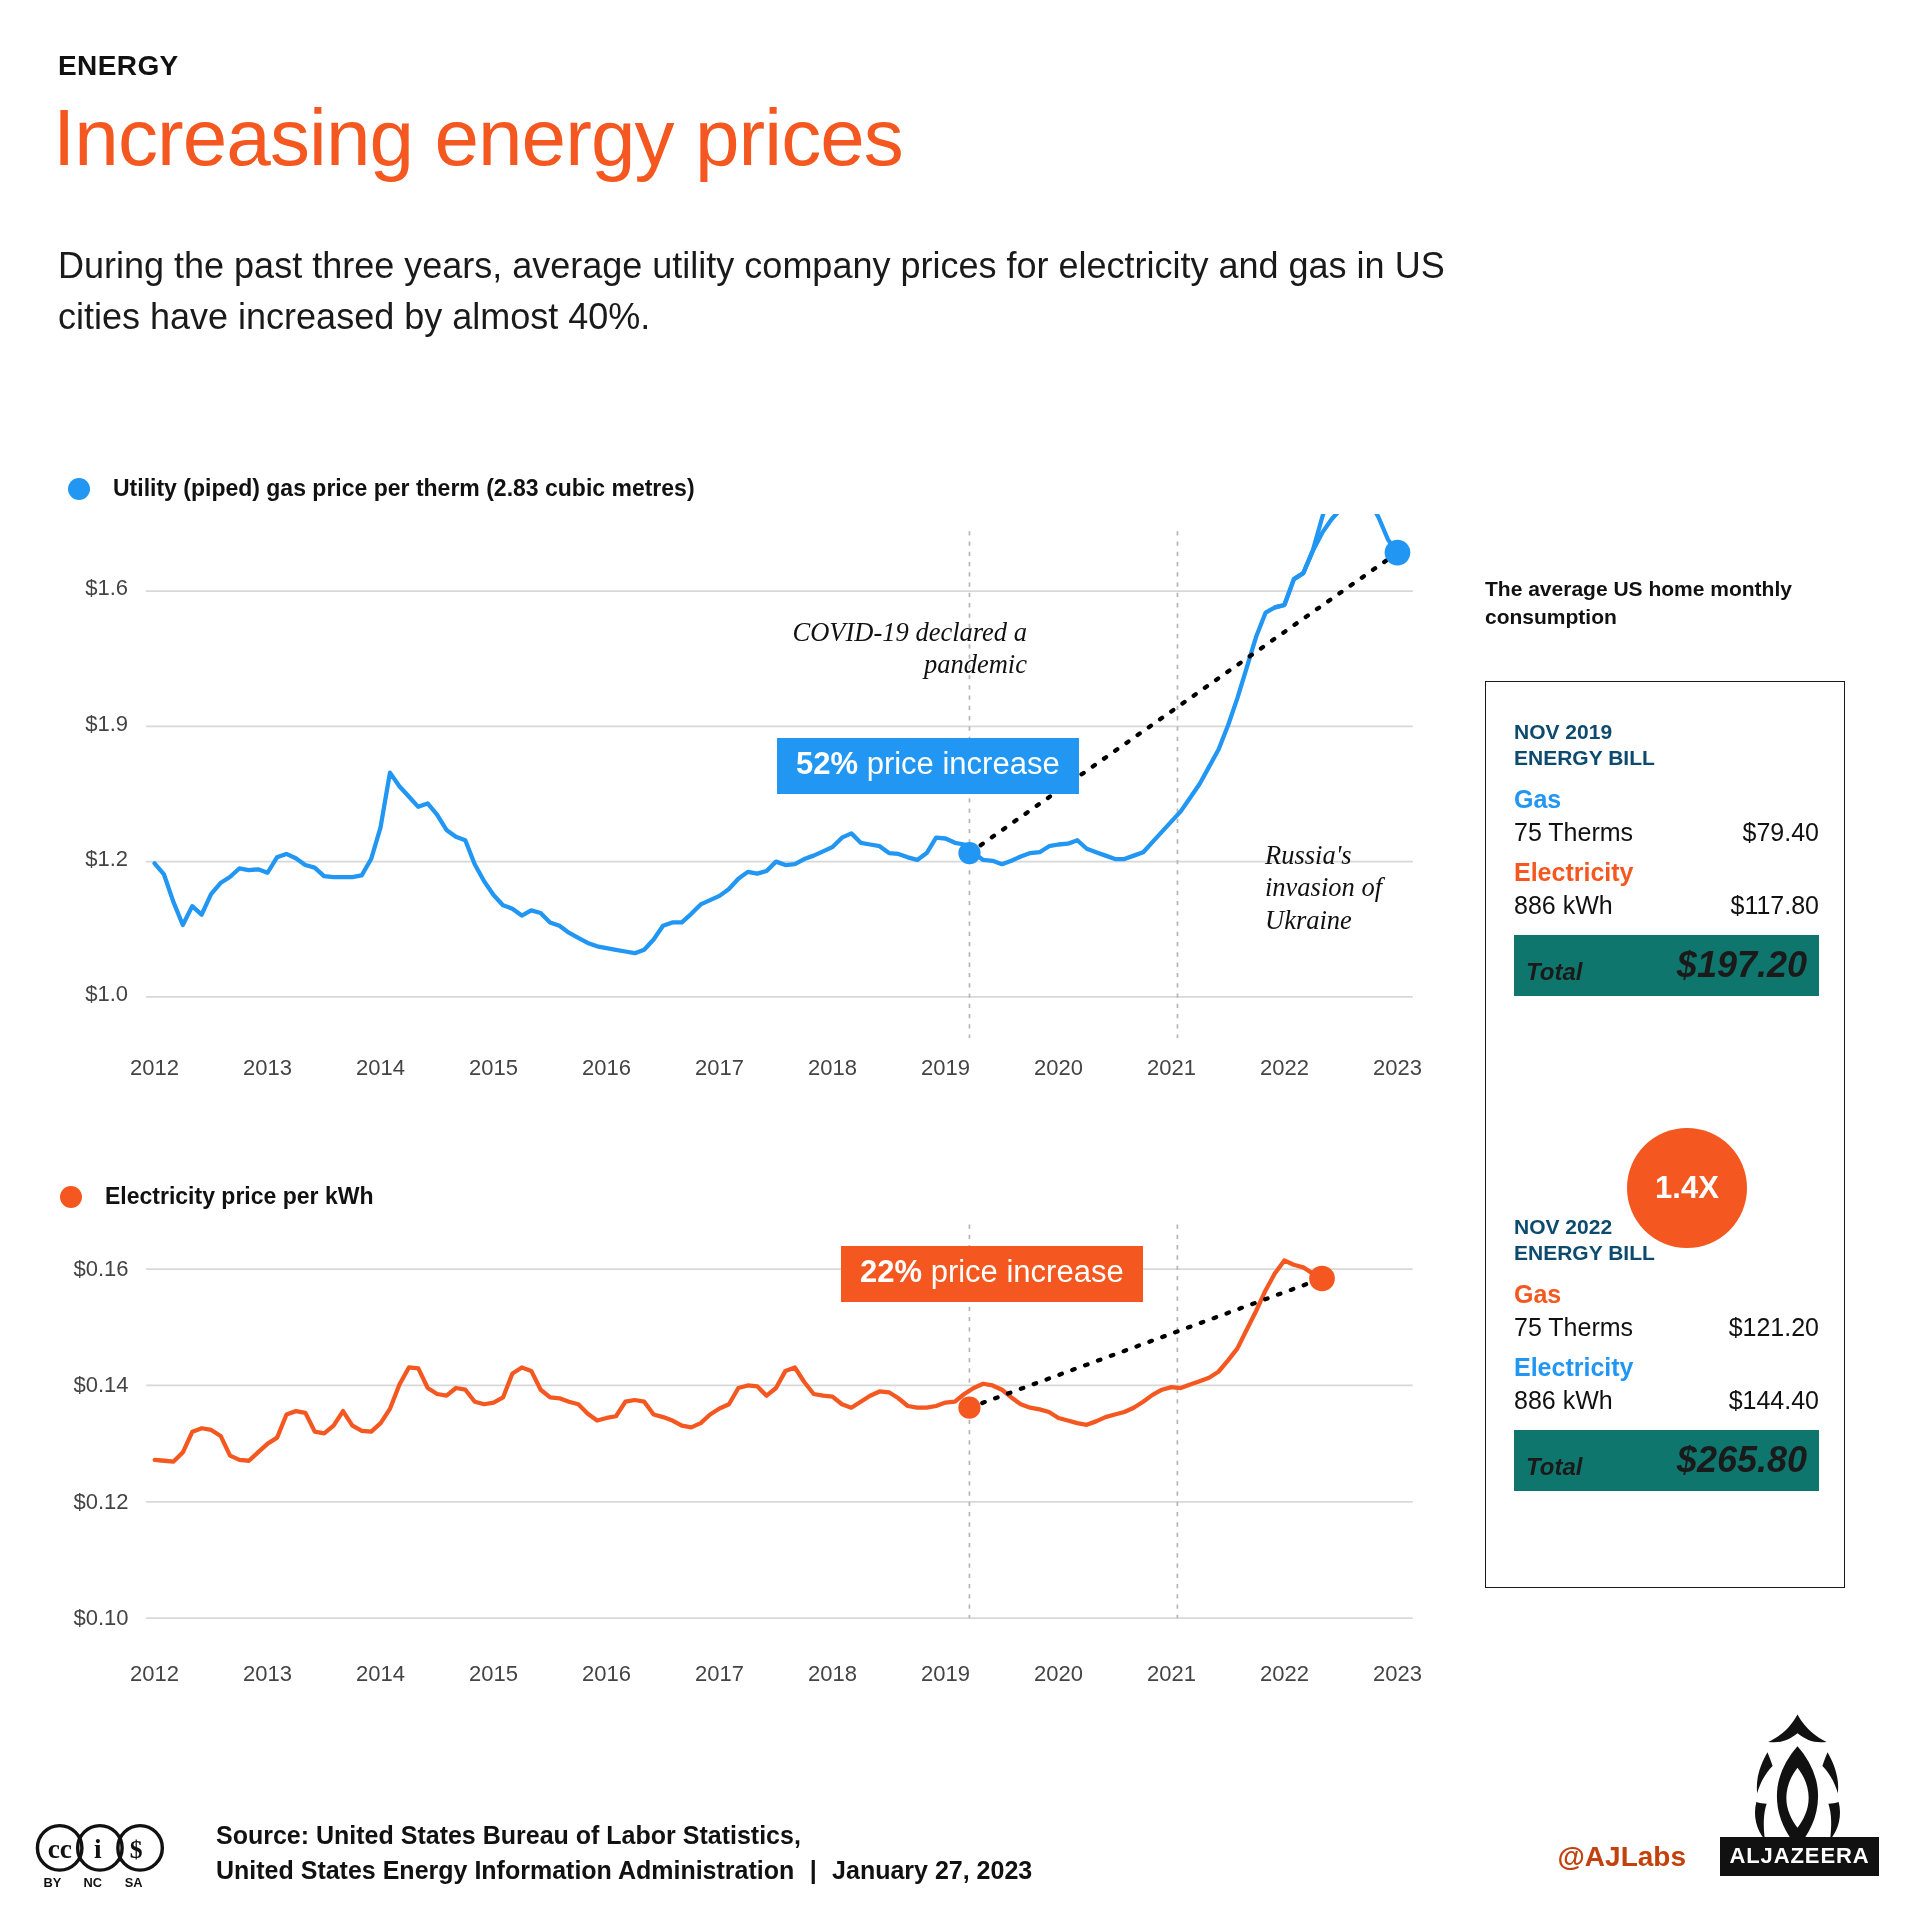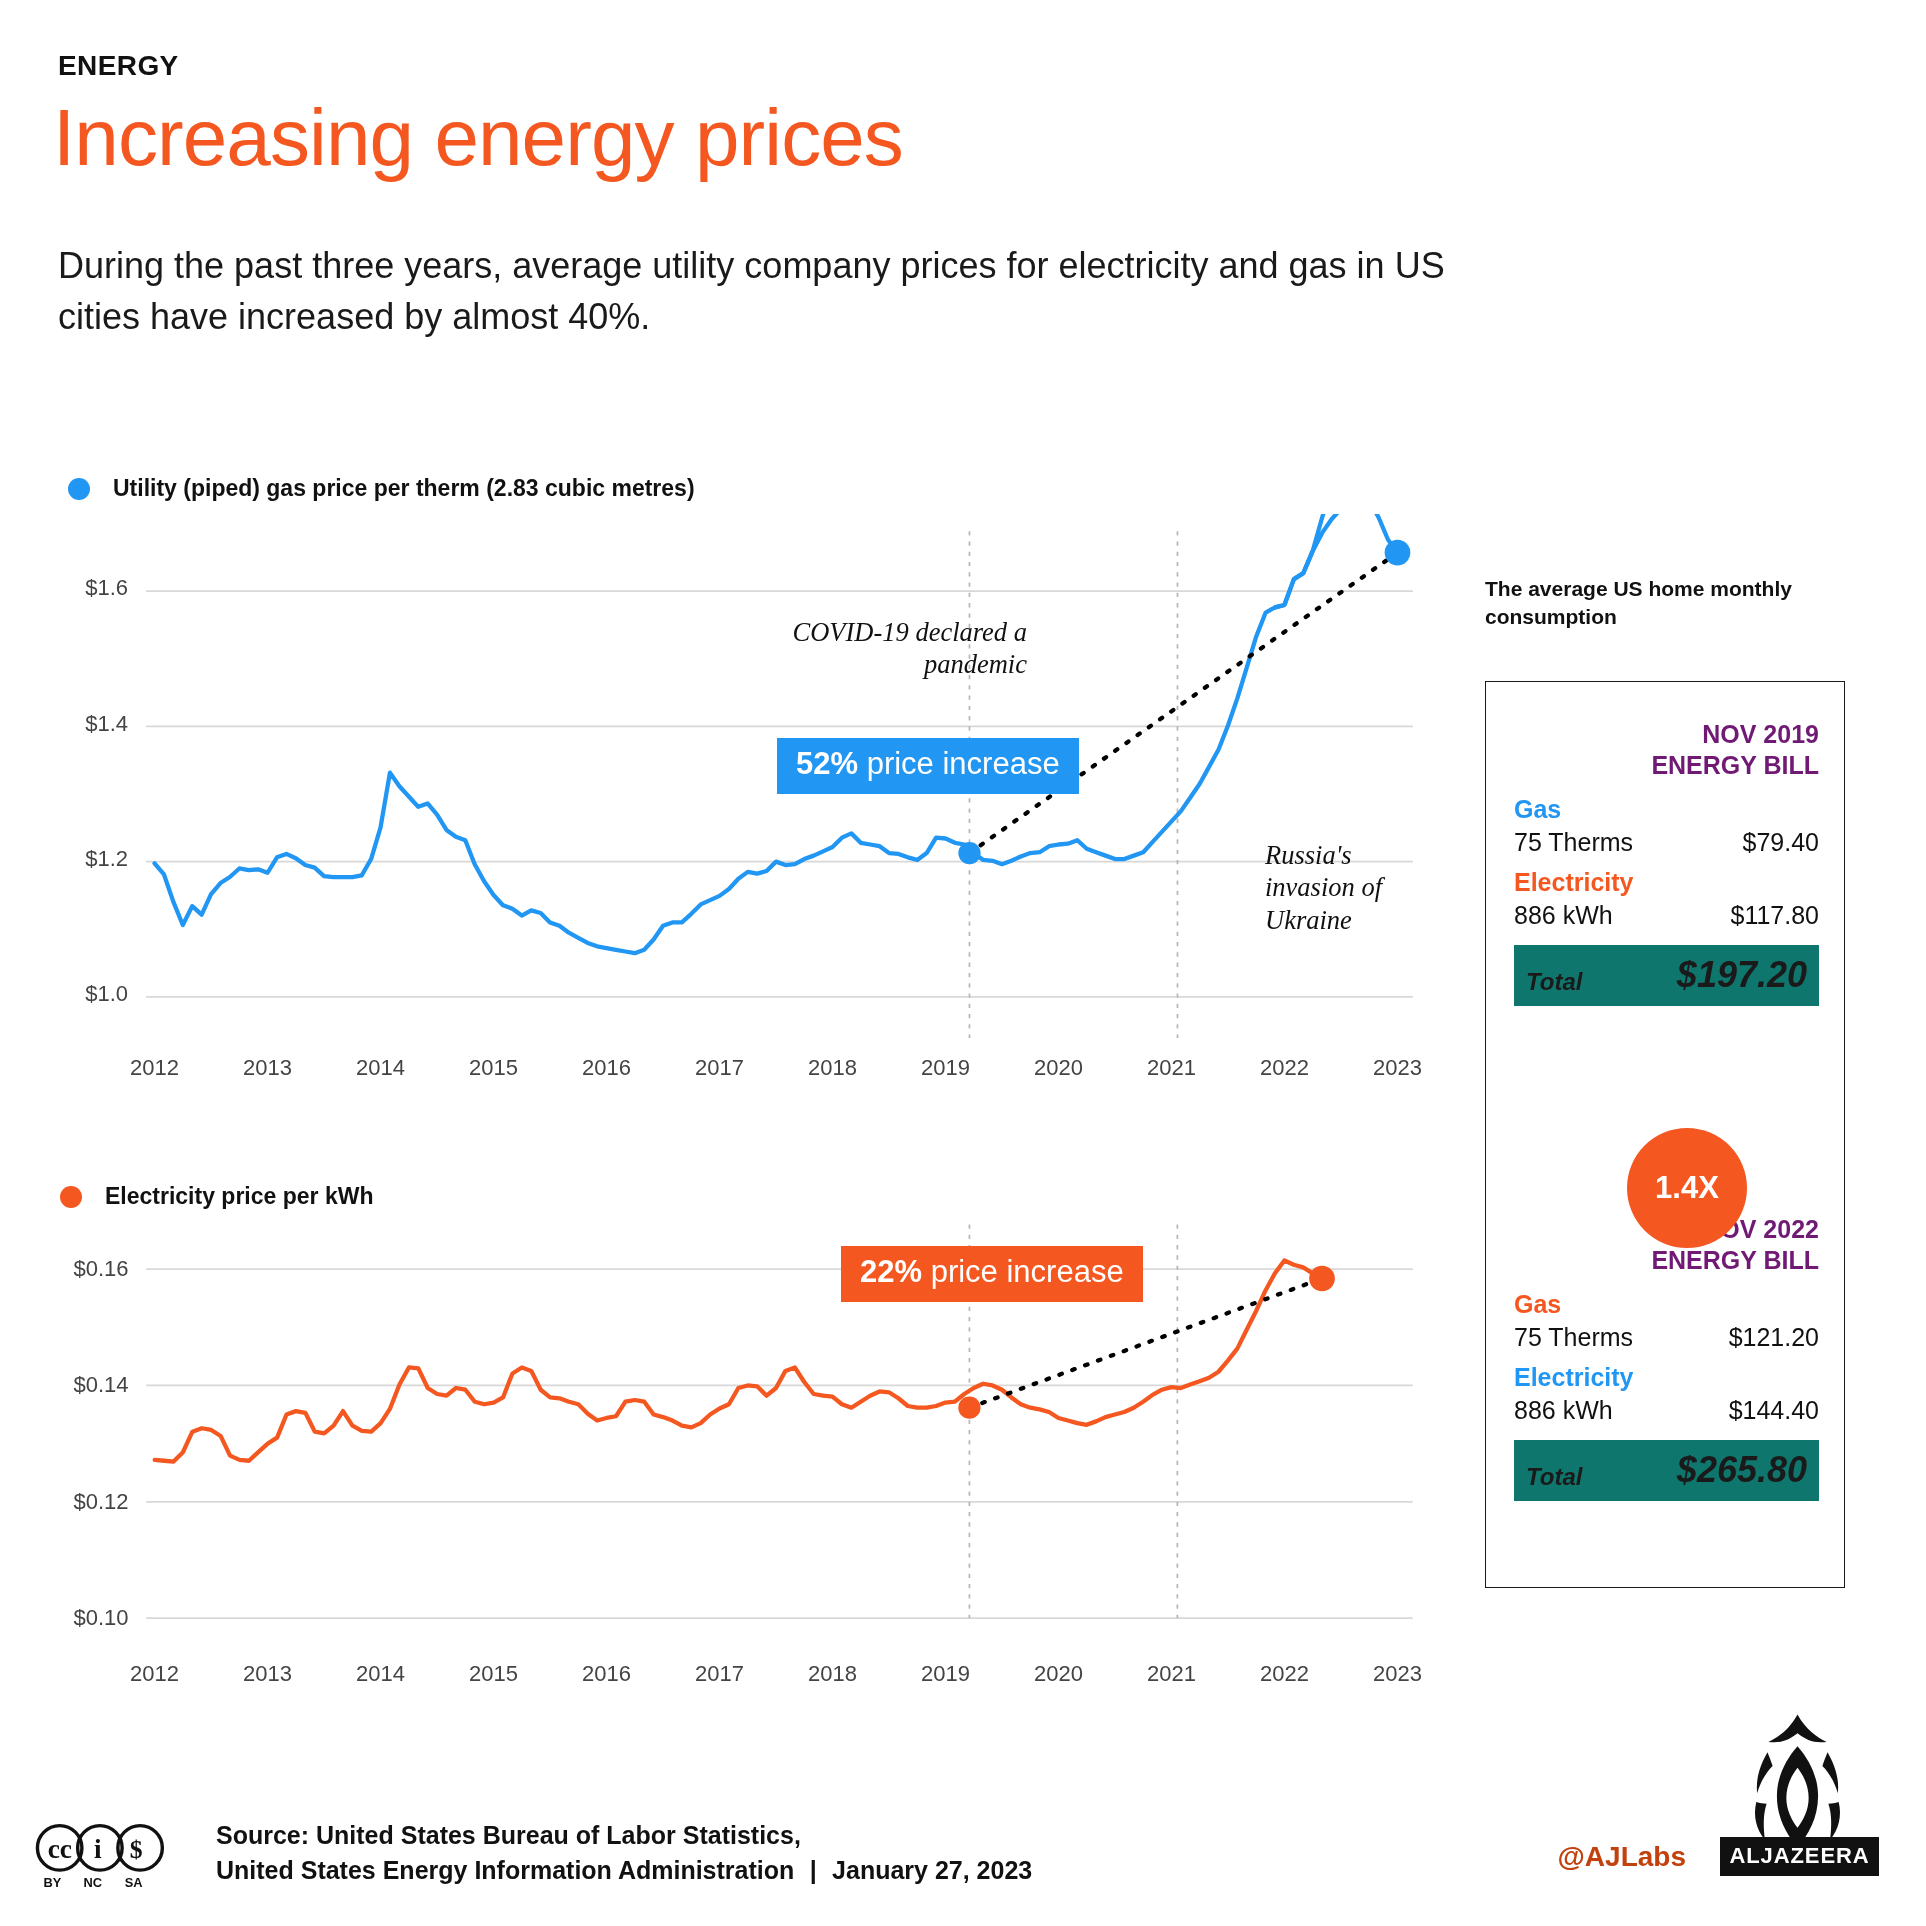"$1.4" div.axis-y-label { text: $1.4 -> $1.9 }
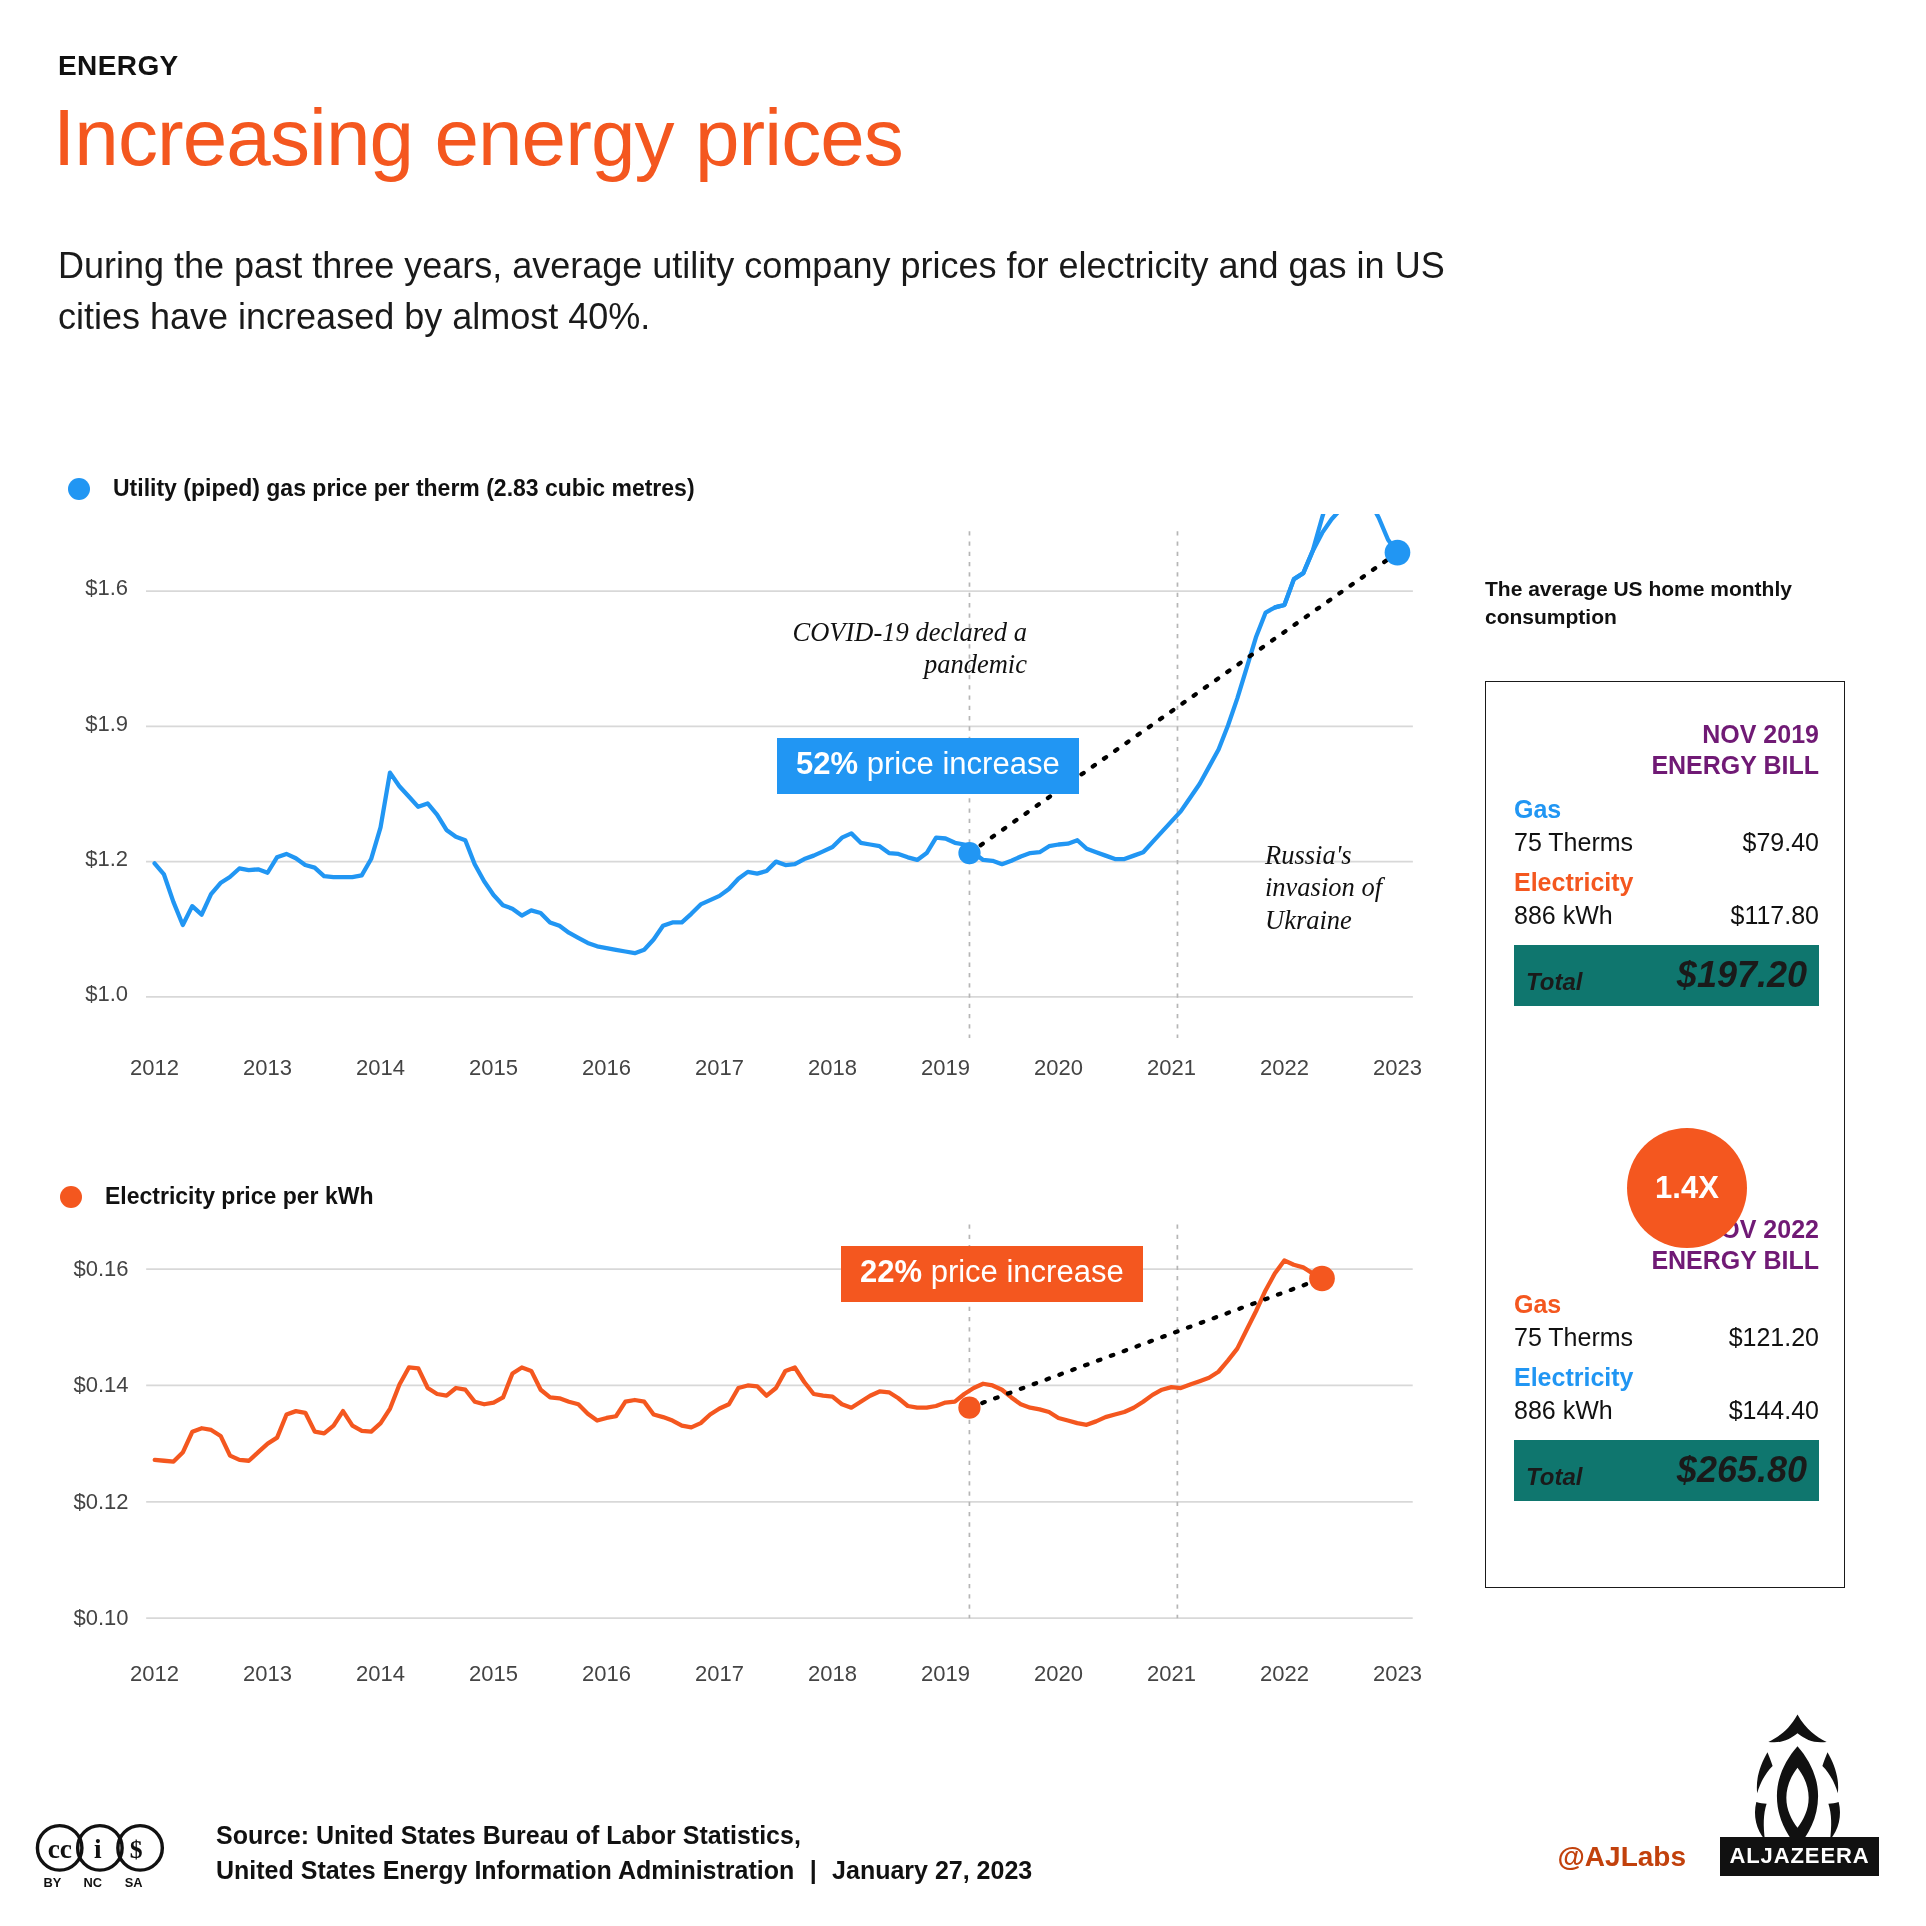"NOV 2019" .bill-title { color: #701a75 -> #0c4a6e; font-size: 25px -> 21px; text-align: right -> none }
